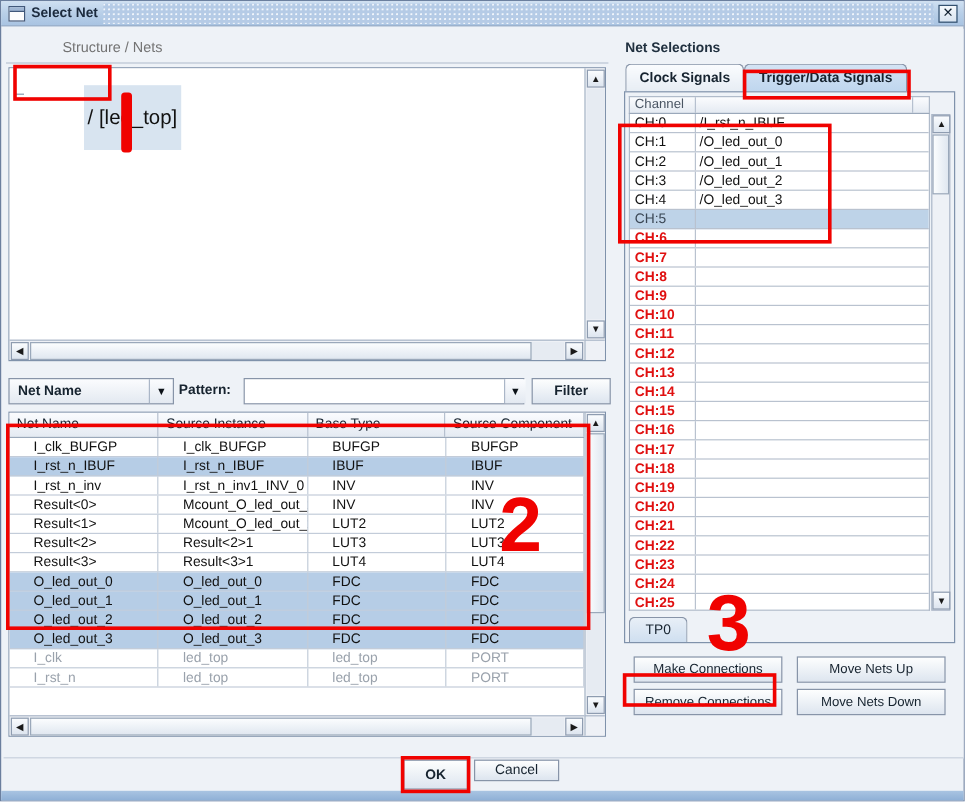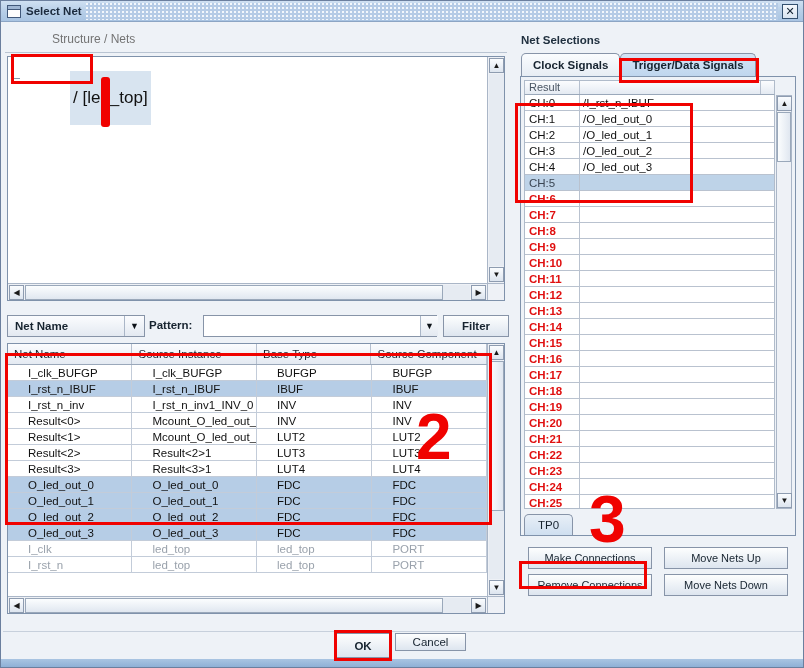"Result" div.chc { text: Result -> Channel }
